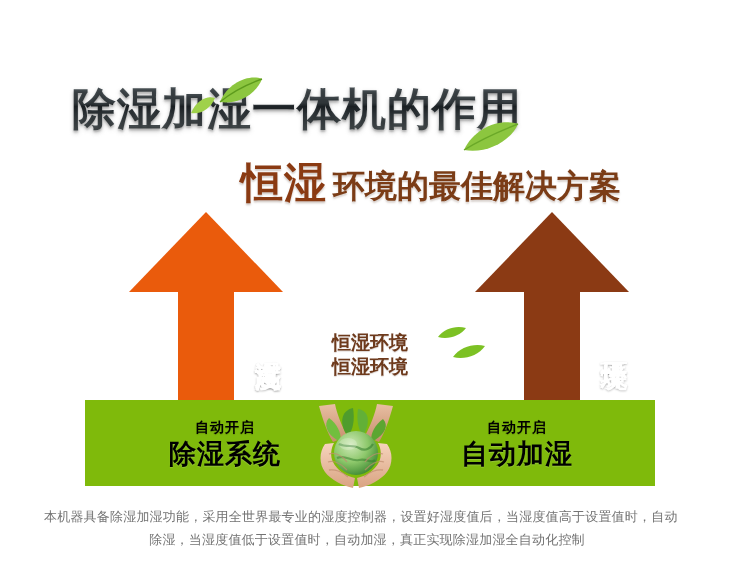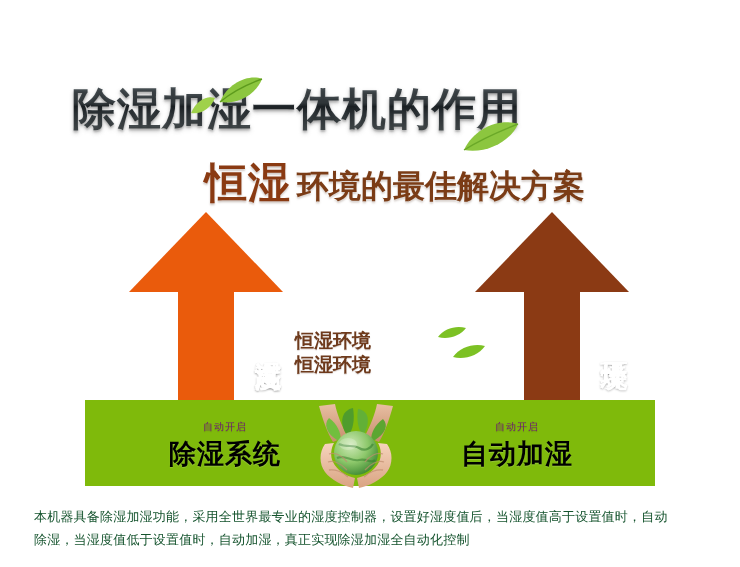"恒湿" #title-accent { margin-left: none -> 36px }
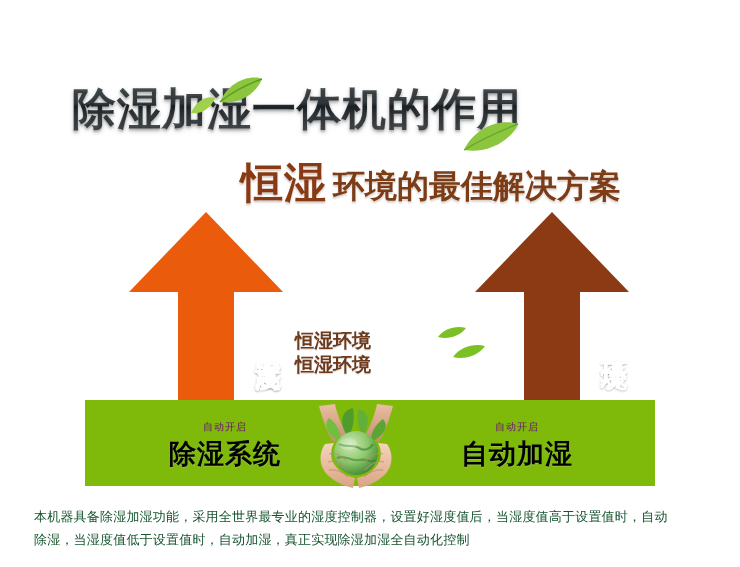"恒湿环境" #center-slogan { font-family: Liberation Mono, monospace -> none; text-align: none -> center }
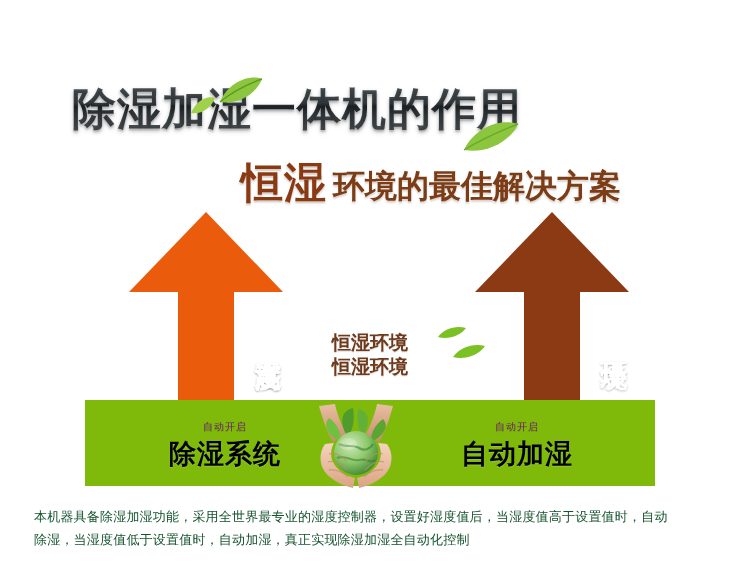"自动开启" .band-sub { color: #701a75 -> #000000; font-size: 10px -> 14px; font-weight: 400 -> 700 }
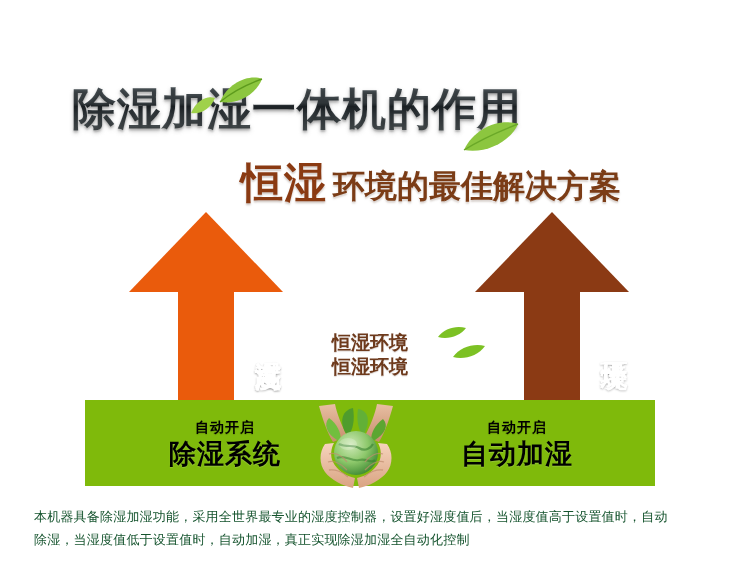"本机器具备除湿加湿功能，采用全世界最专业的湿度控制器，设置好湿度值后，当湿度值高" #footer-text { color: #14532d -> #737373; left: 34px -> 44px }
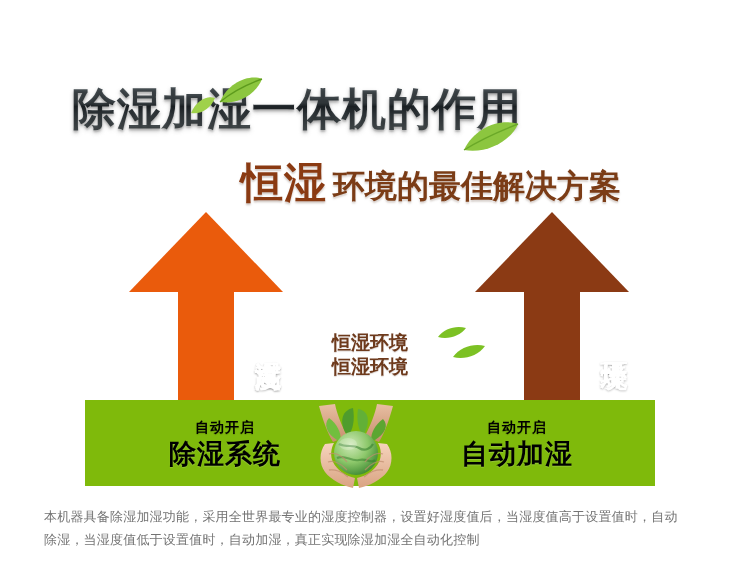"除湿，当湿度值低于设置值时，自动加湿，真正实现除湿加湿全自动化控制" #footer-line-2 { text-align: left -> center }
